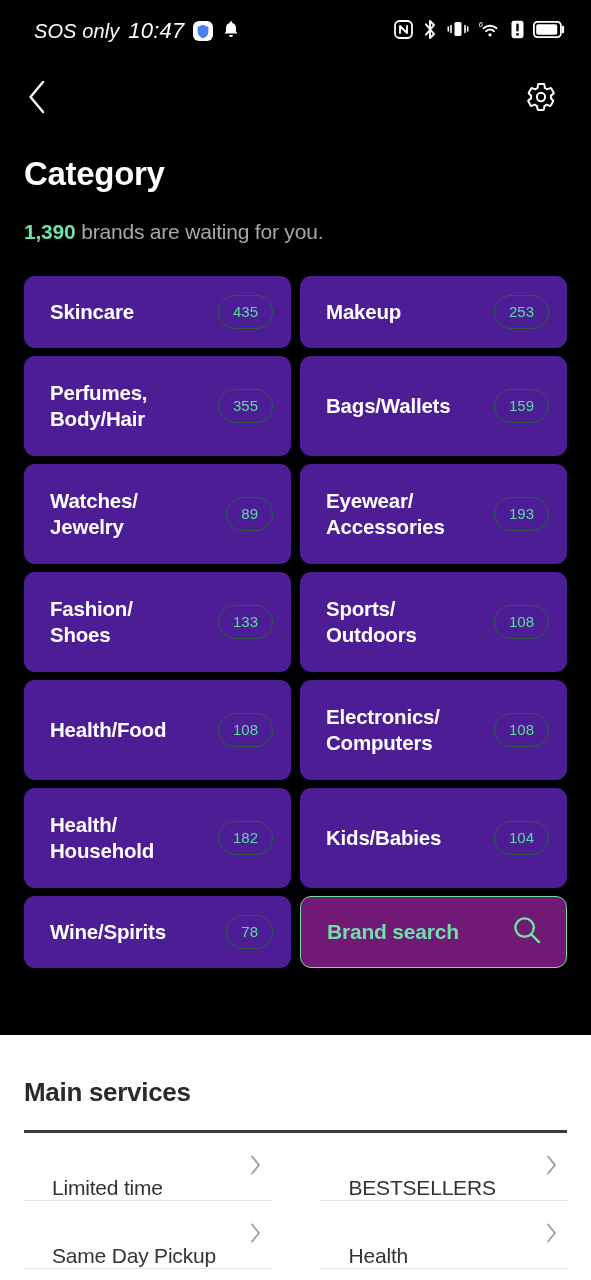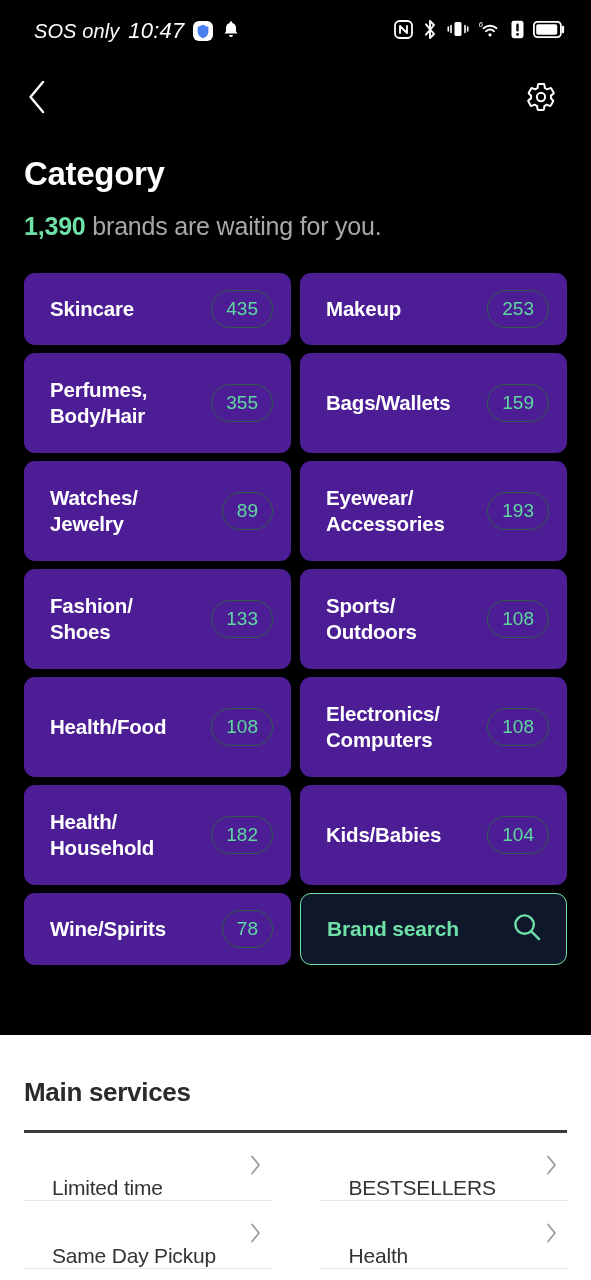"1,390 brands are waiting for" .subtitle { font-size: 25px -> 21px; margin-top: 19px -> 27px }
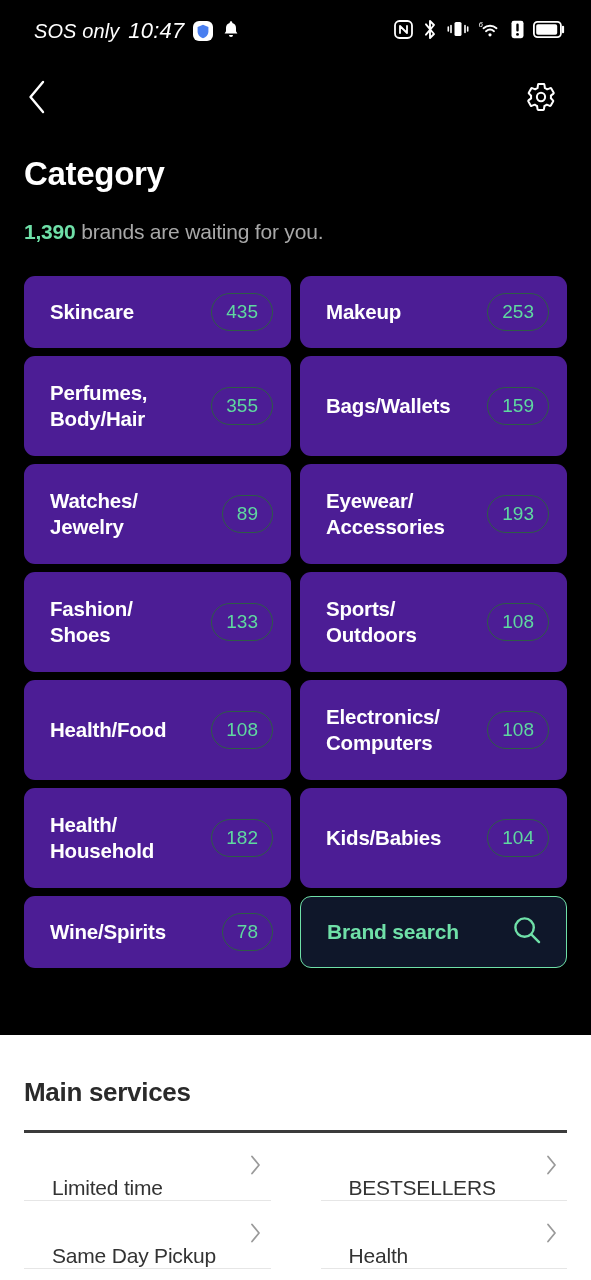"435" .cat-badge { font-size: 19px -> 15px }
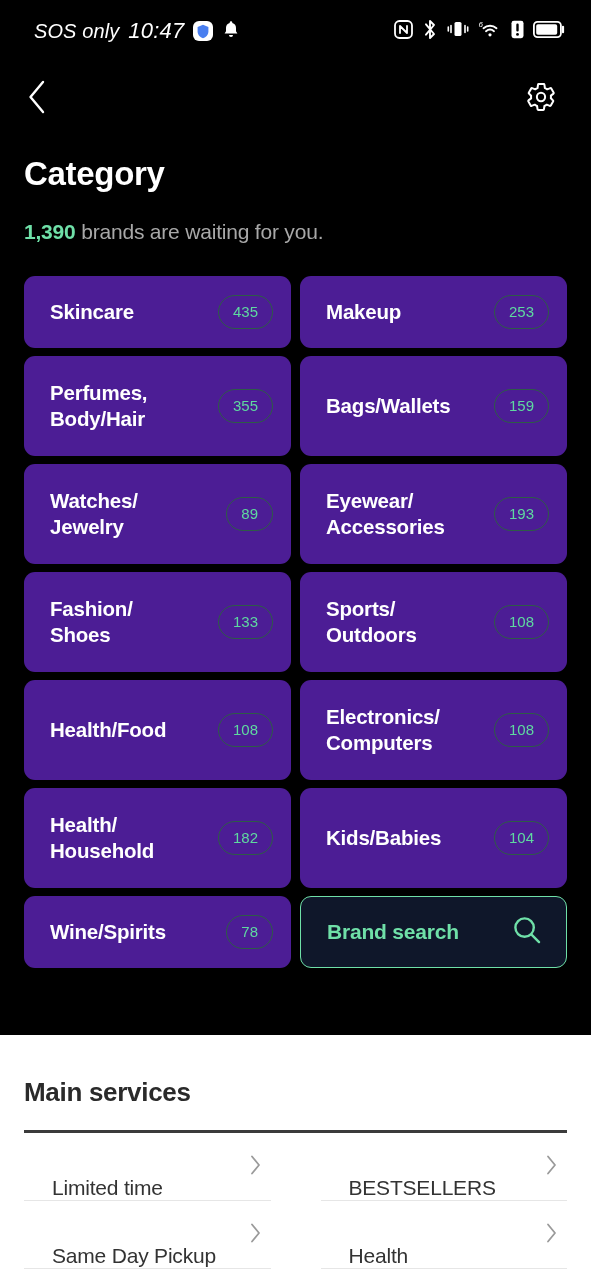"Brand search" .brand-search { background: #0f172a -> #701a75 }
